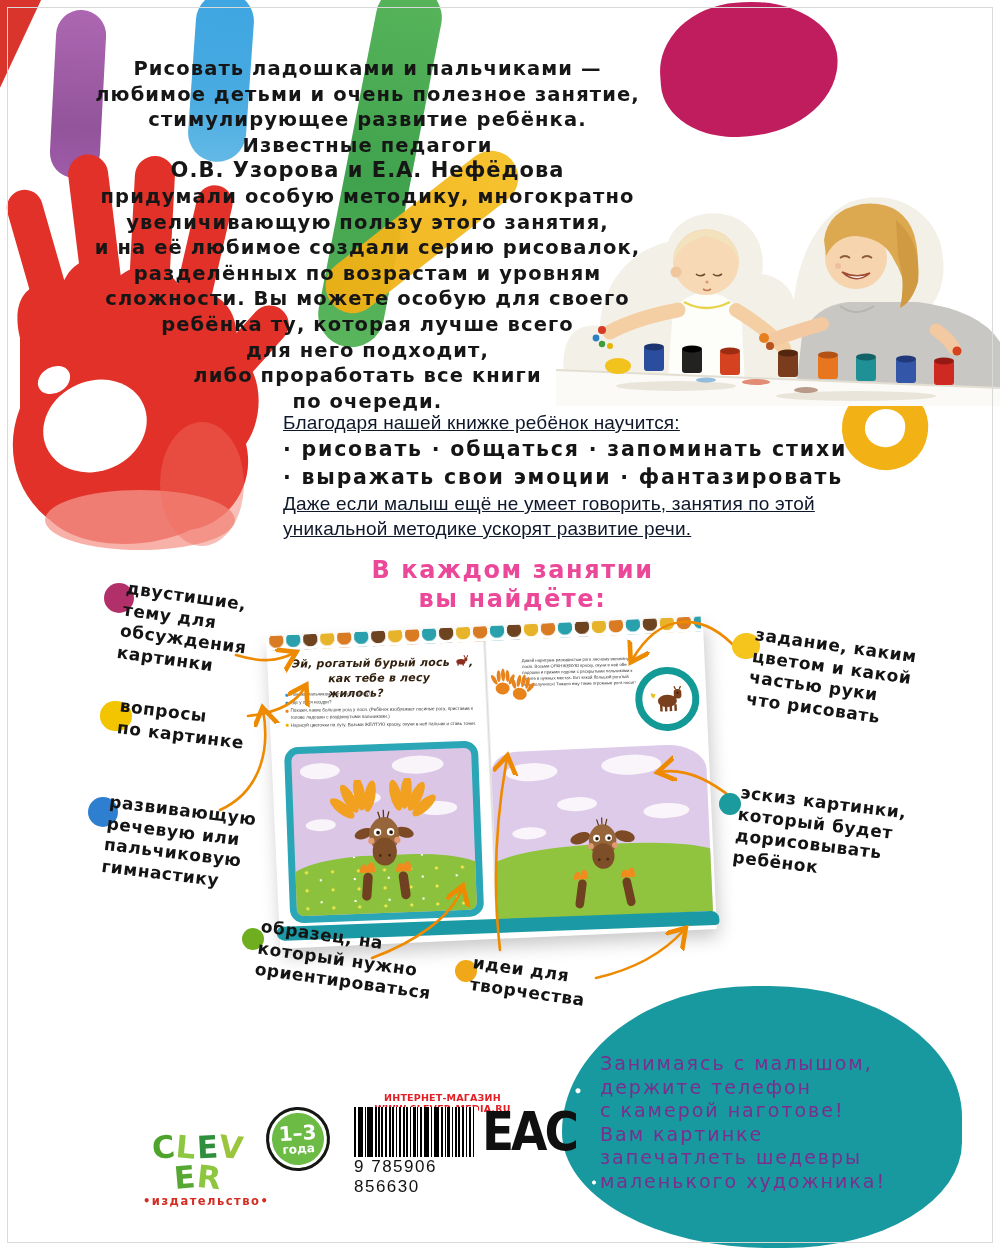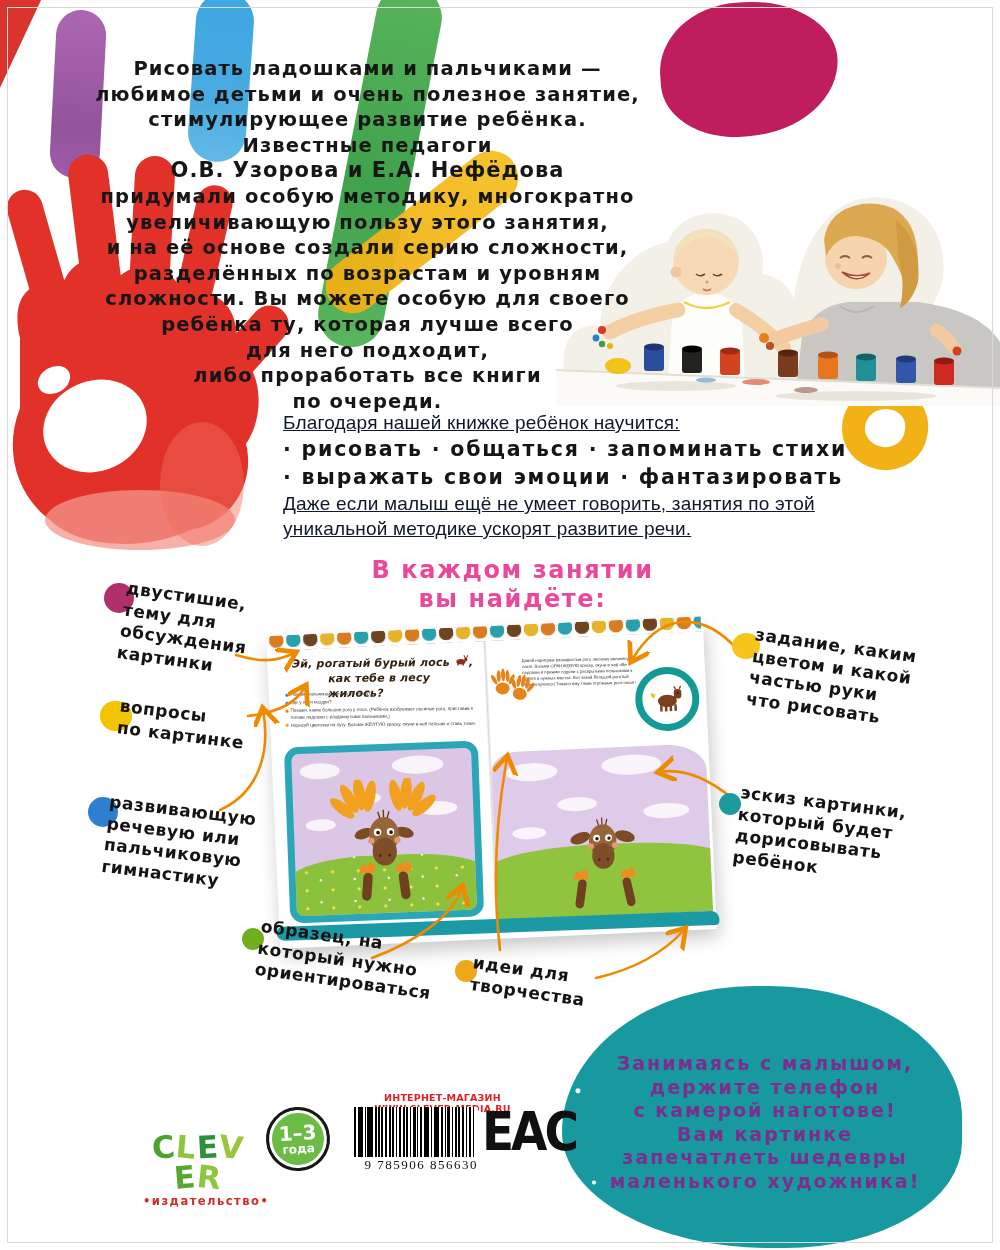"и на её основе создали" div { text: основе создали серию сложности -> любимое создали серию рисовалок }
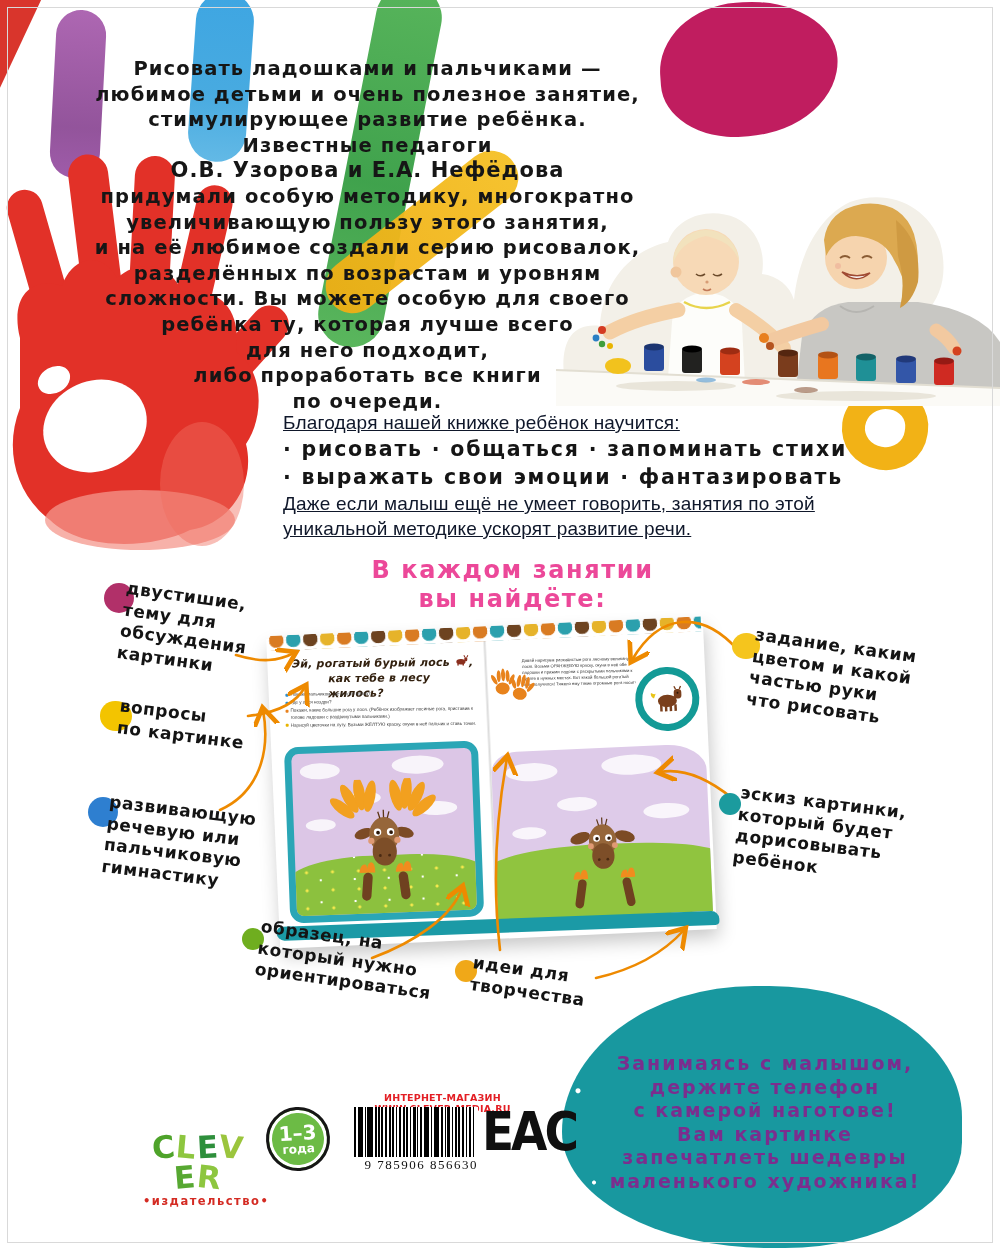"Занимаясь с малышом," .teal-note { font-weight: 700 -> 400; text-align: center -> none }
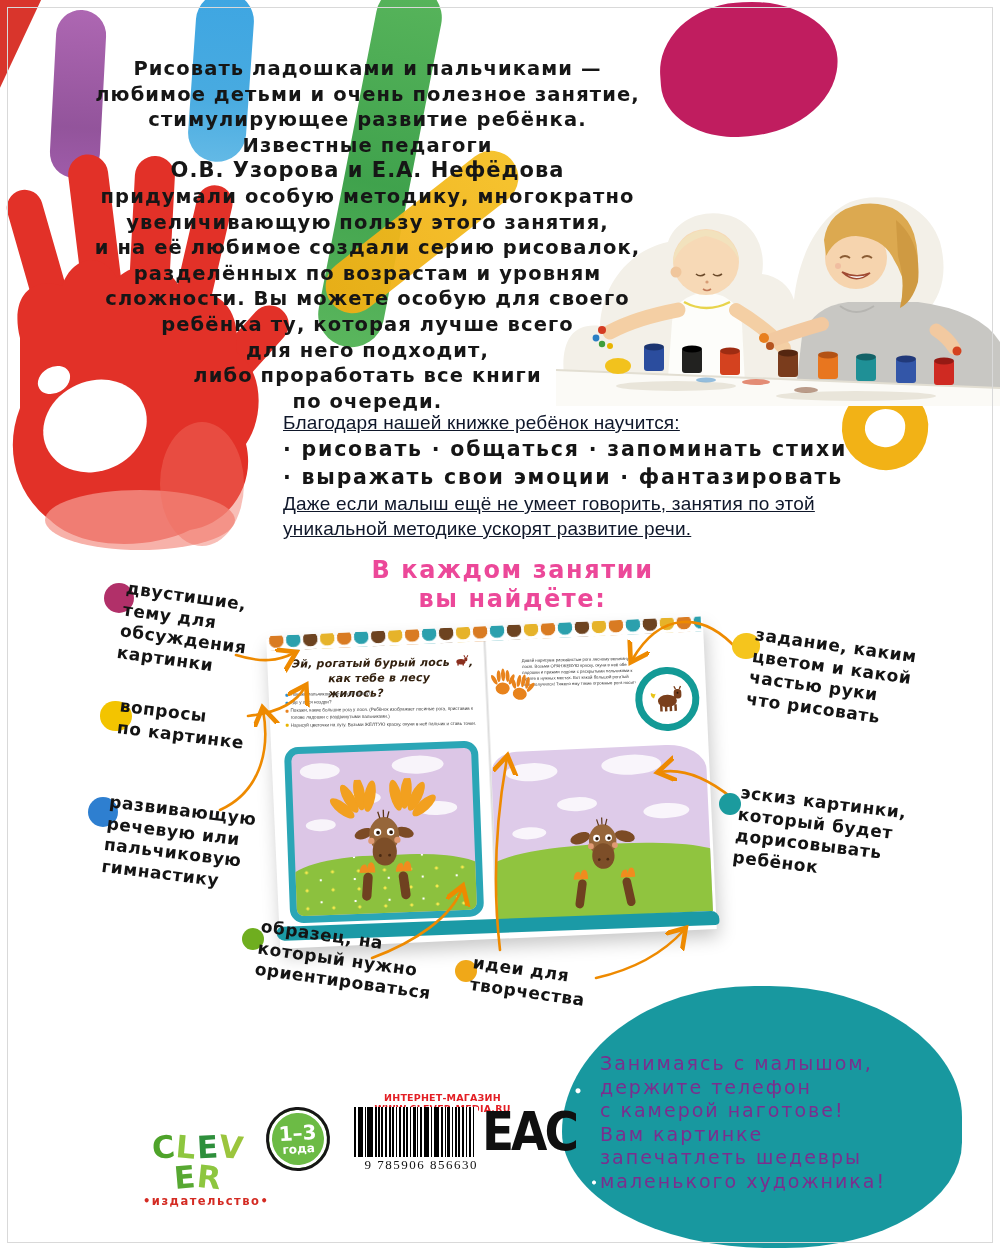"9 785906 856630" .bardigits { font-family: Liberation Serif, serif -> Liberation Sans, sans-serif; font-size: 13px -> 17px; text-align: right -> none }
